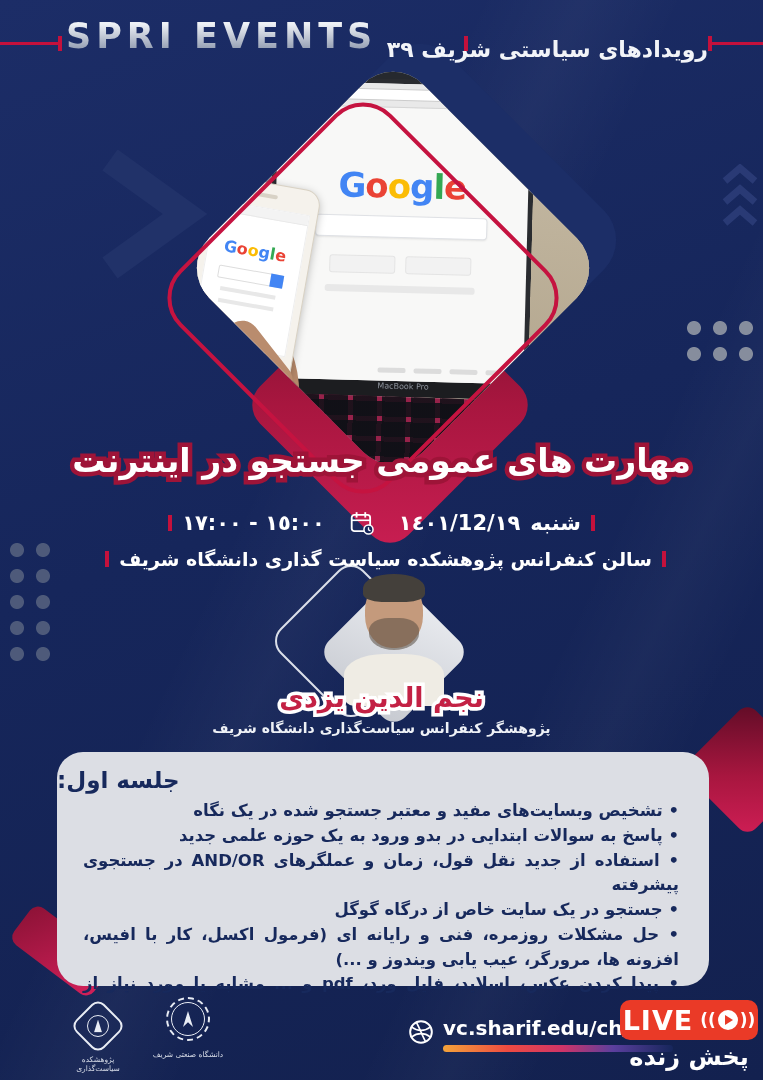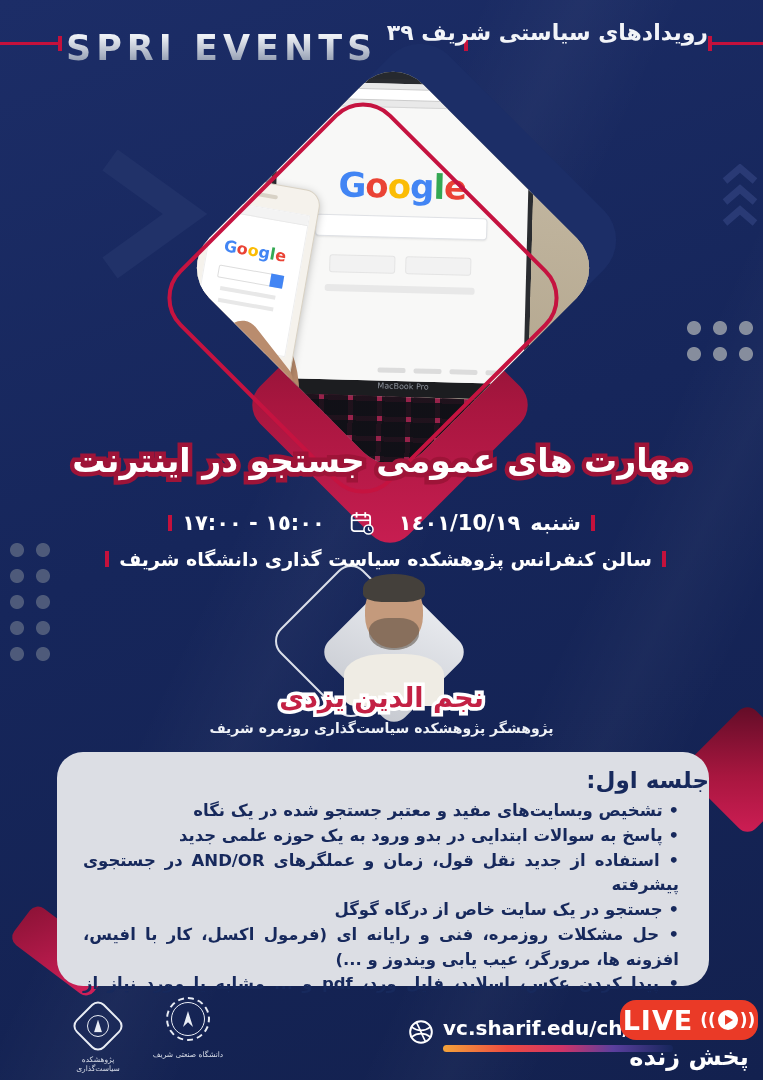"SPRI EVENTS" .brand { top: 28px -> 16px }
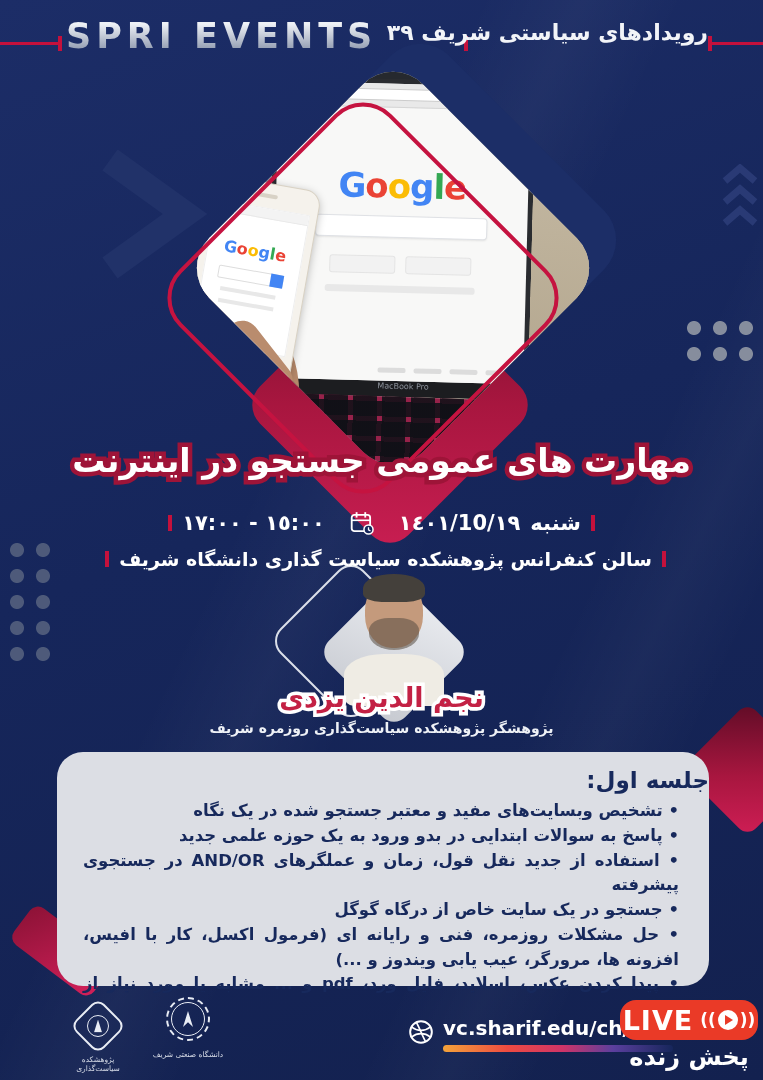"رویدادهای سیاستی شریف ٣٩" .series { top: 20px -> 37px }
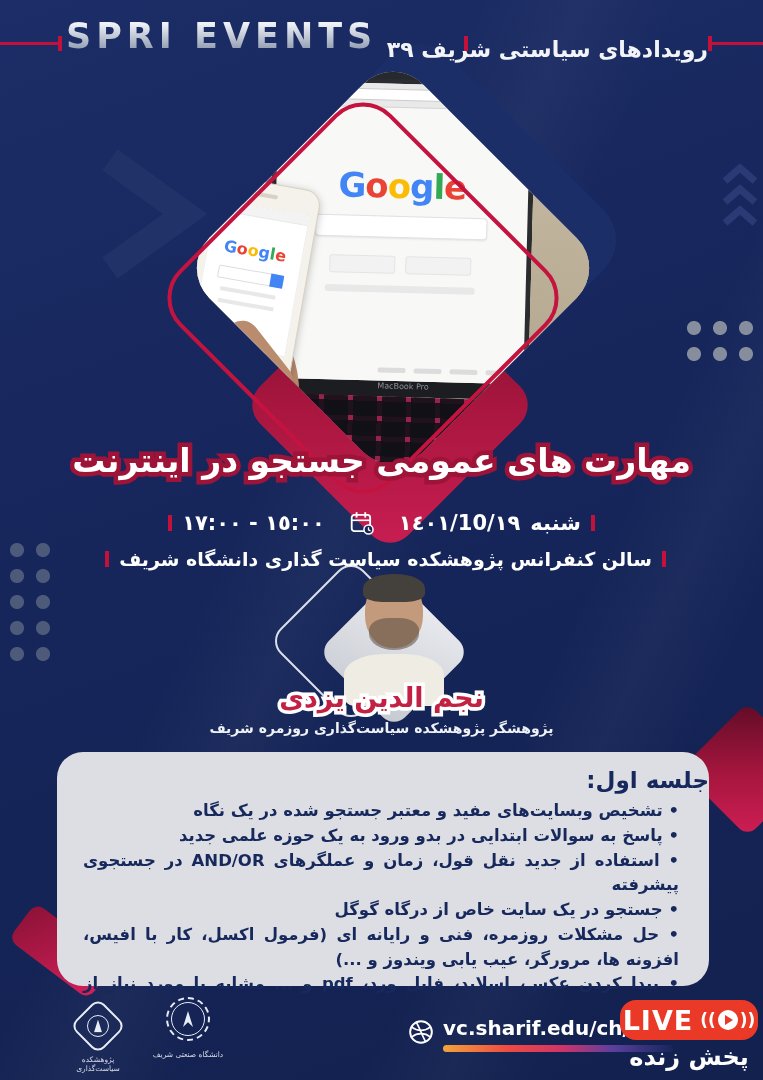"١٤٠١/10/١٩" span.ltr { text: ١٤٠١/10/١٩ -> ١٤٠١/12/١٩ }
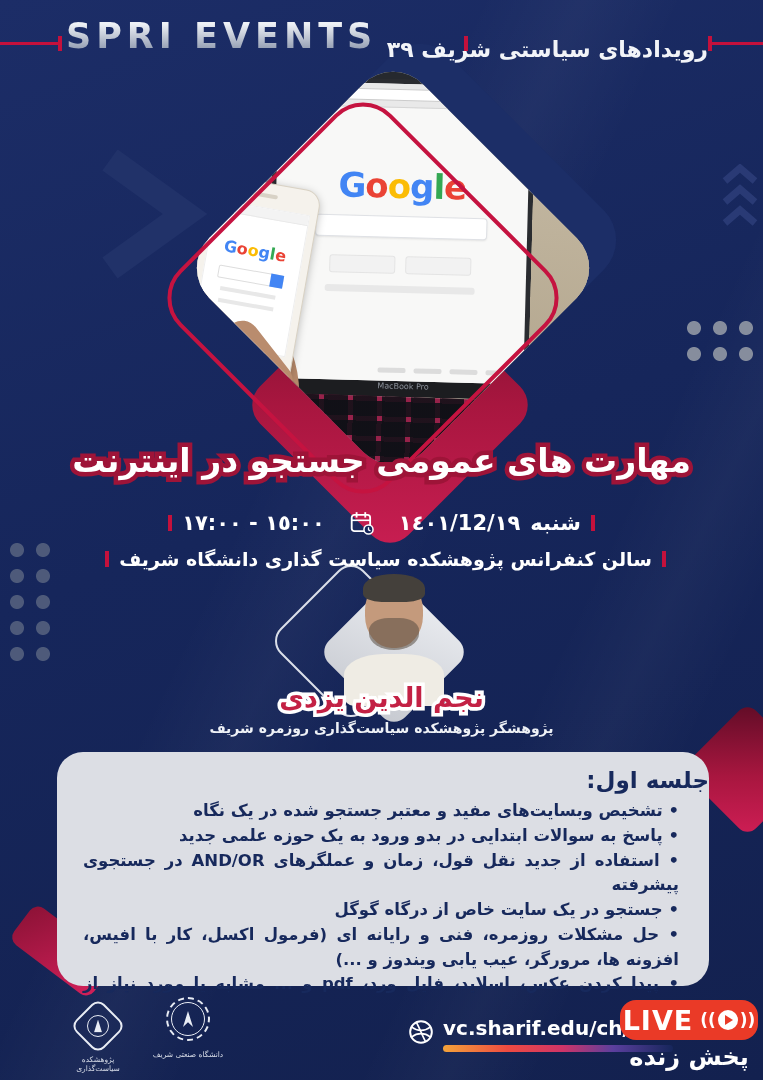"پژوهشگر پژوهشکده سیاست‌گذاری روزمره شریف" div.abs { text: پژوهشکده سیاست‌گذاری روزمره -> کنفرانس سیاست‌گذاری دانشگاه }
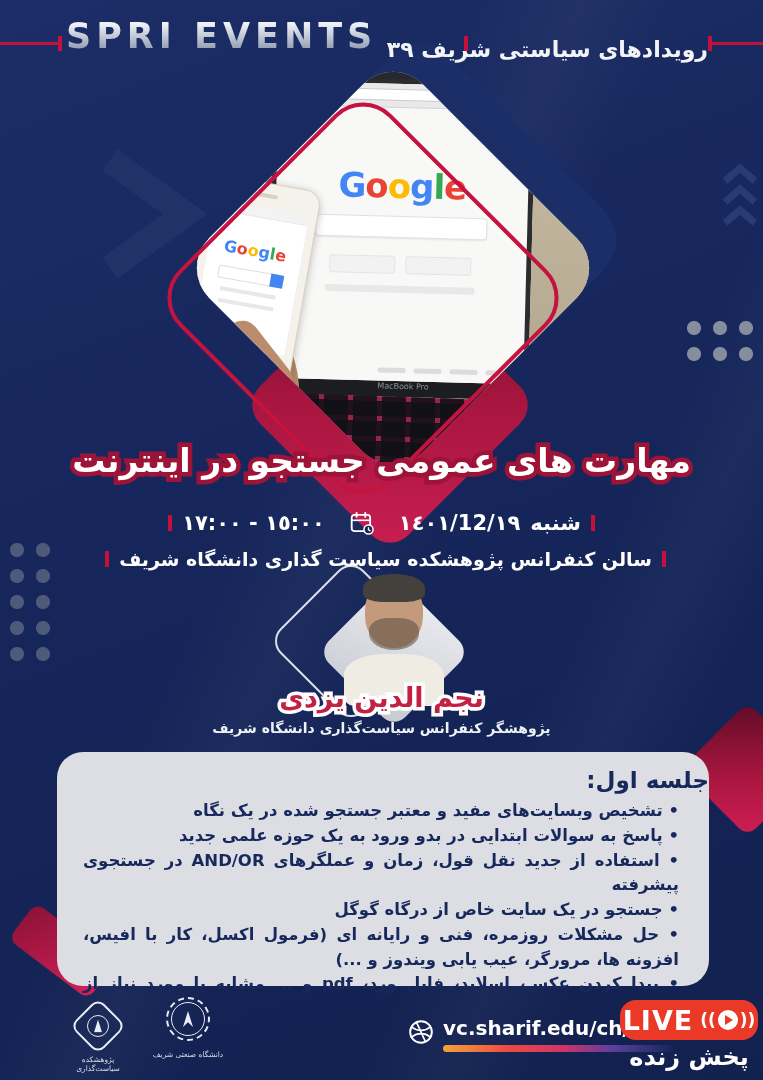"جلسه اول:" .box-heading { text-align: right -> left }
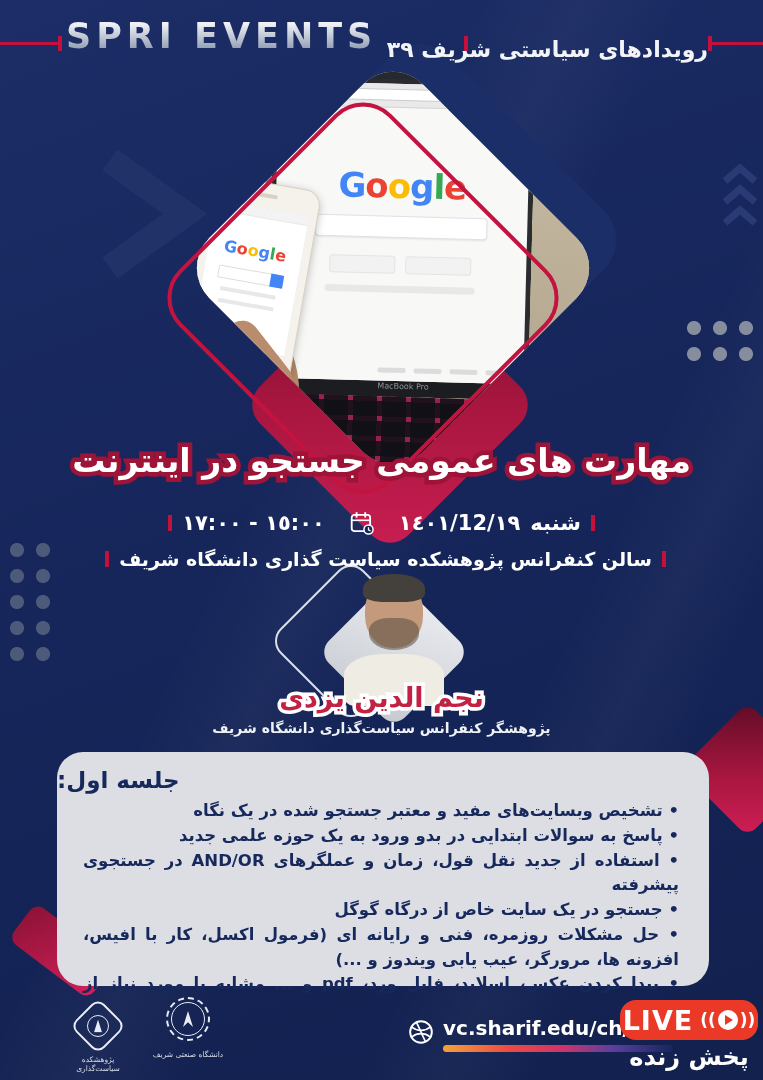"LIVE" .live-badge { border-radius: 16px -> 10px }
